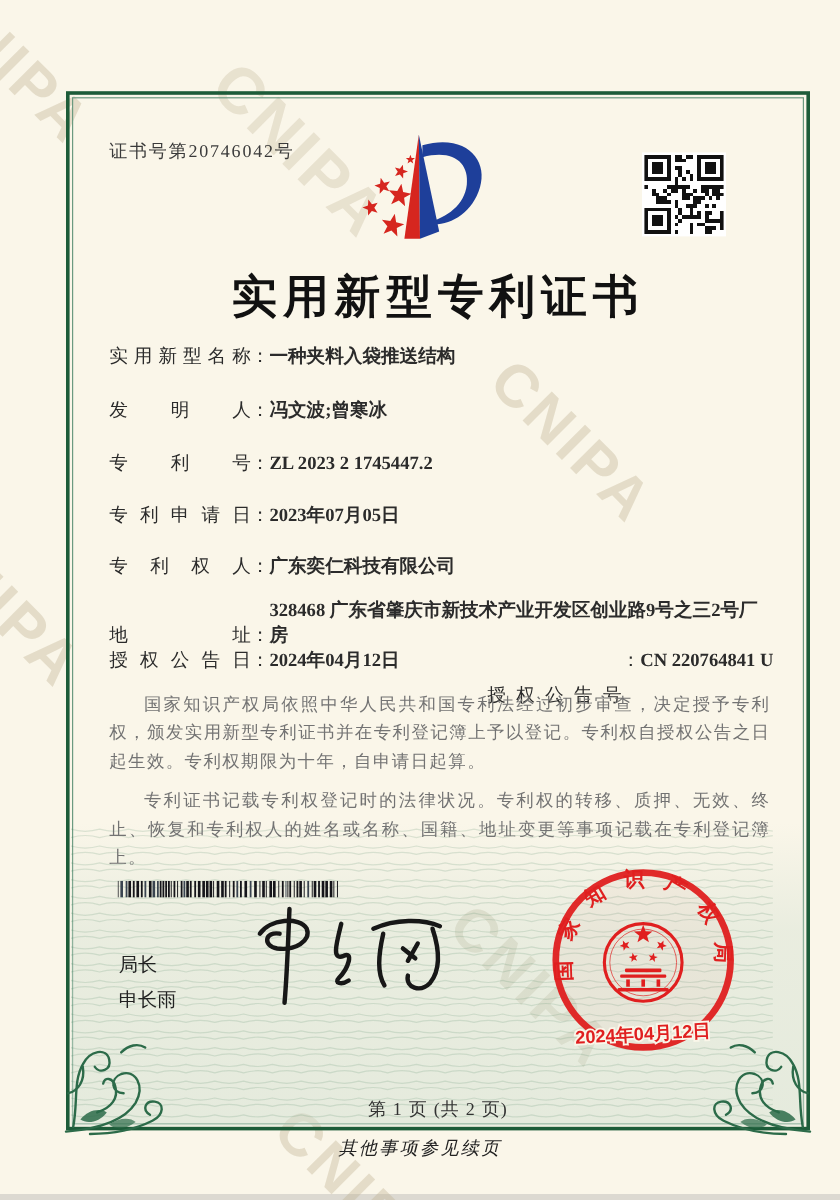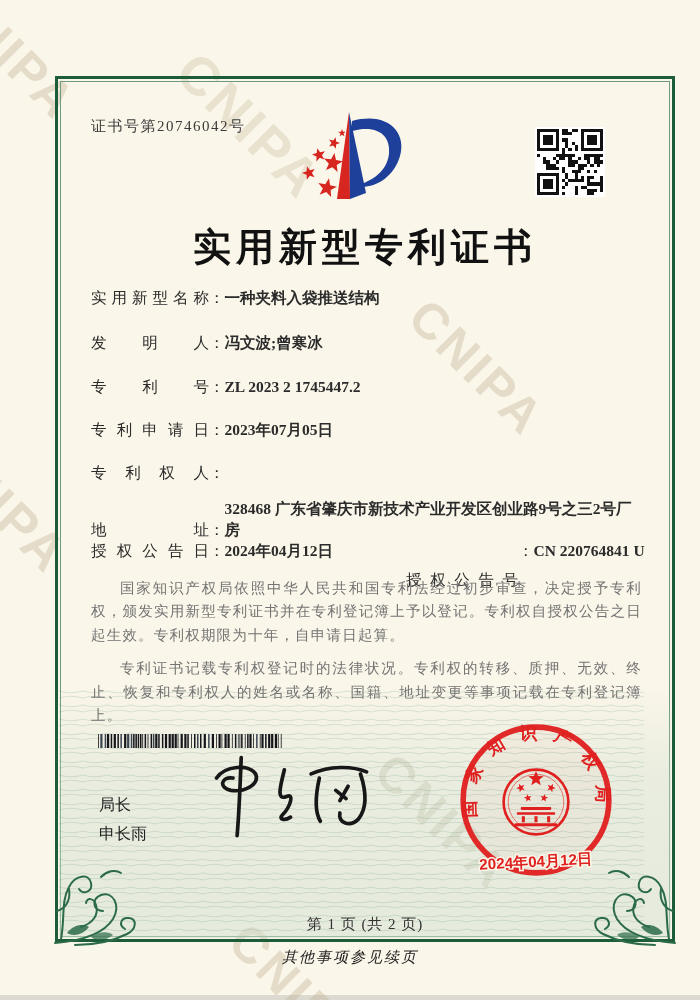"广东奕仁科技有限公司" span.fvalue { html: none -> <span>广东奕仁科技有限公司</span> }
